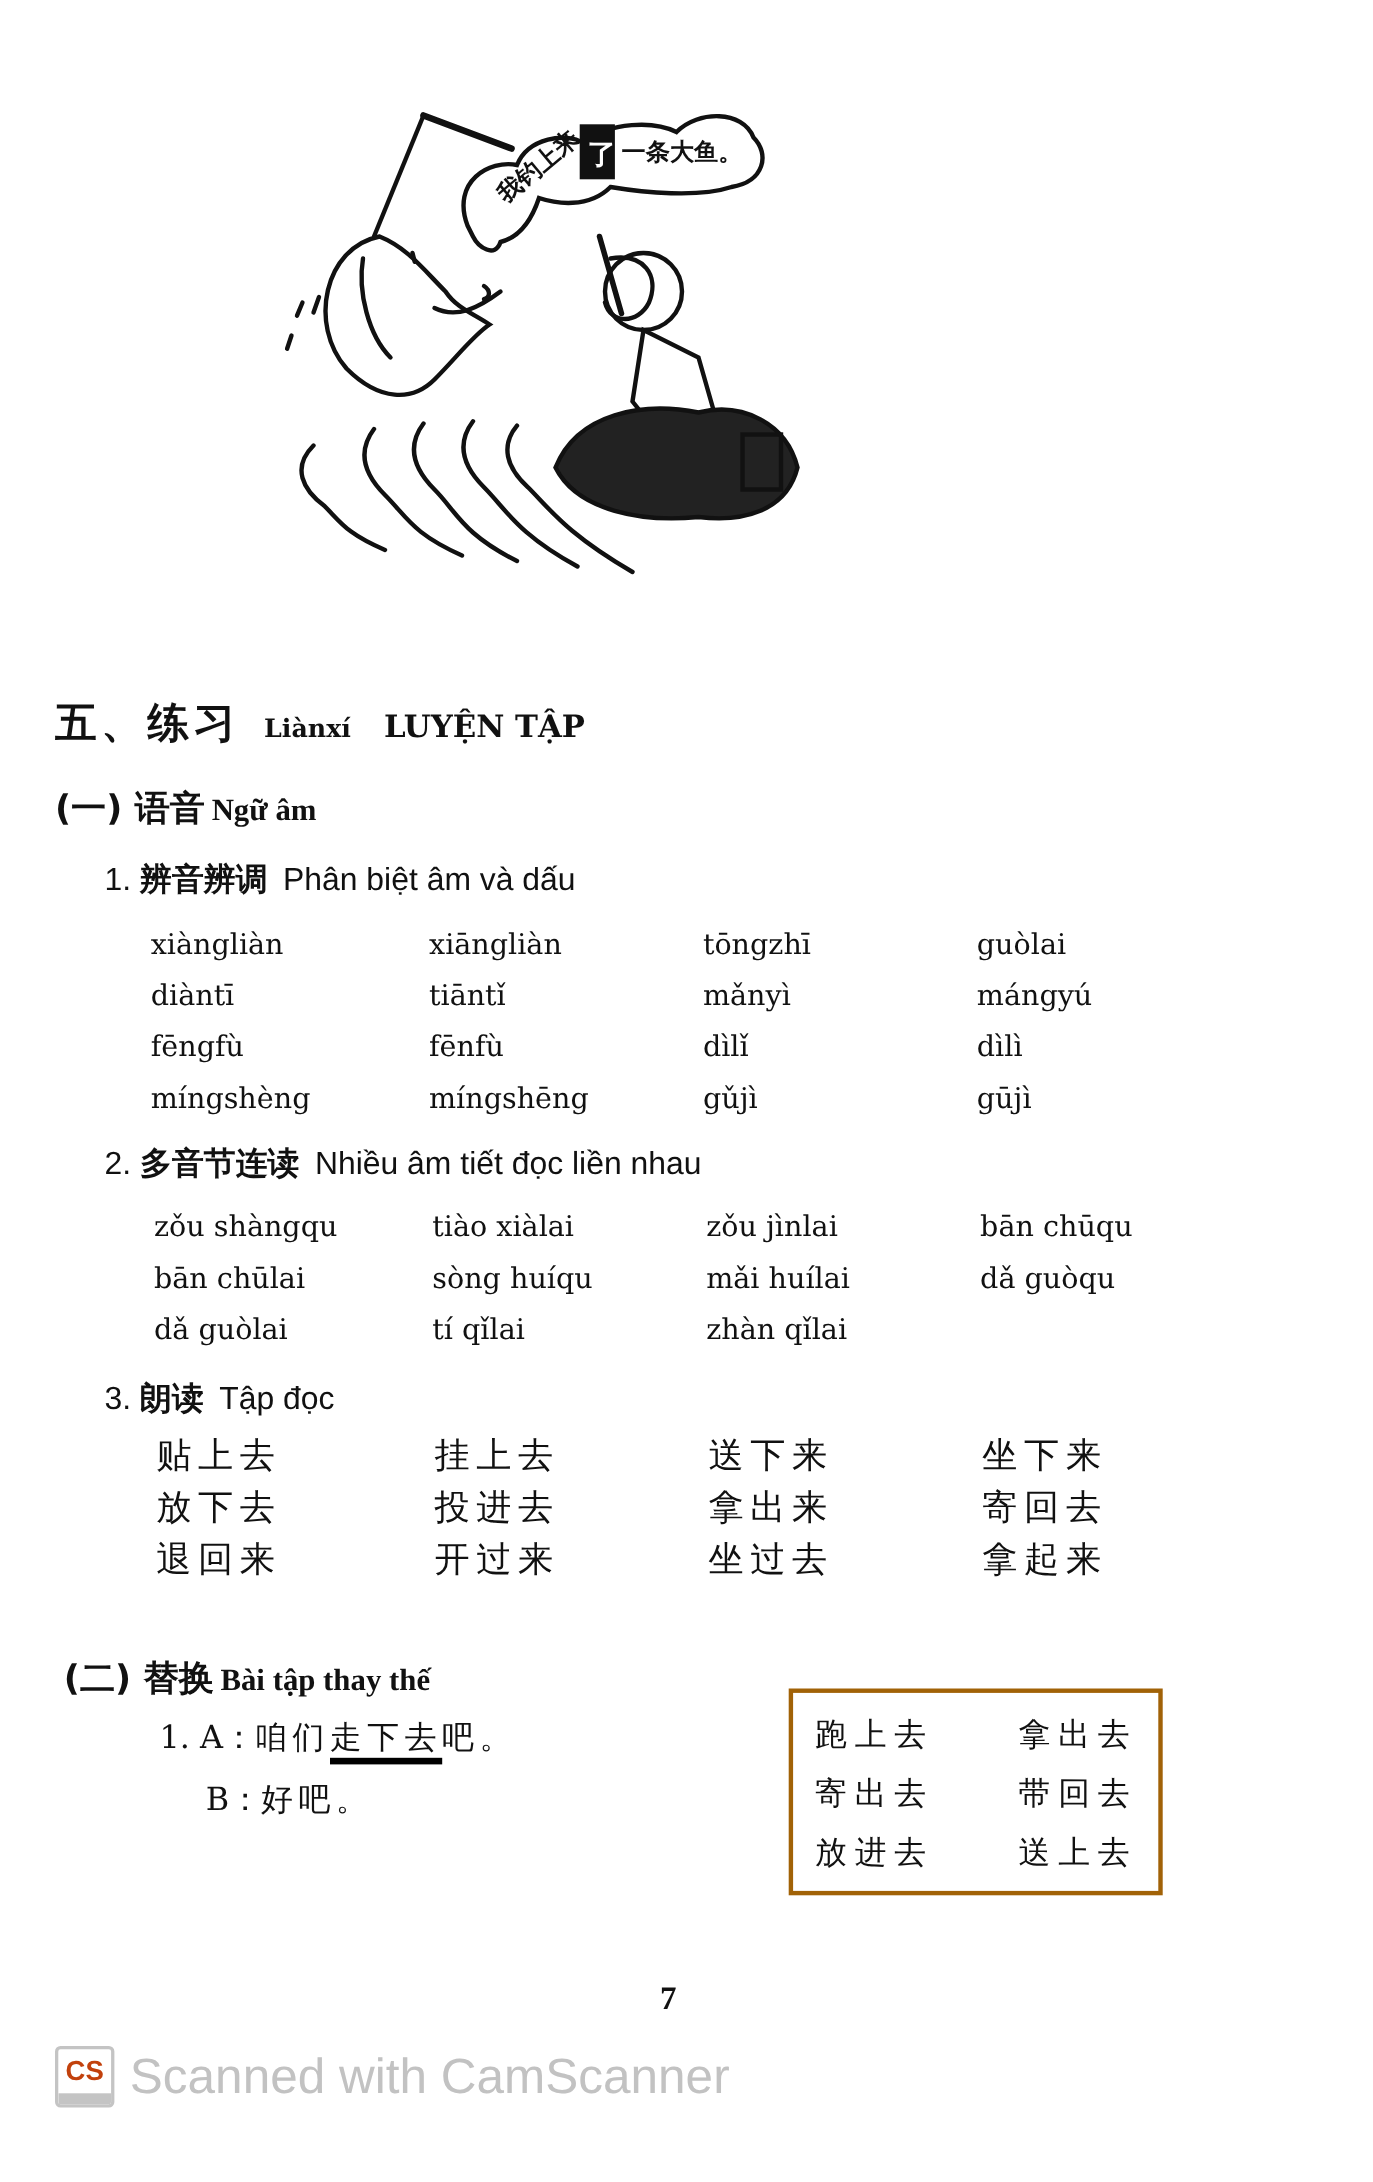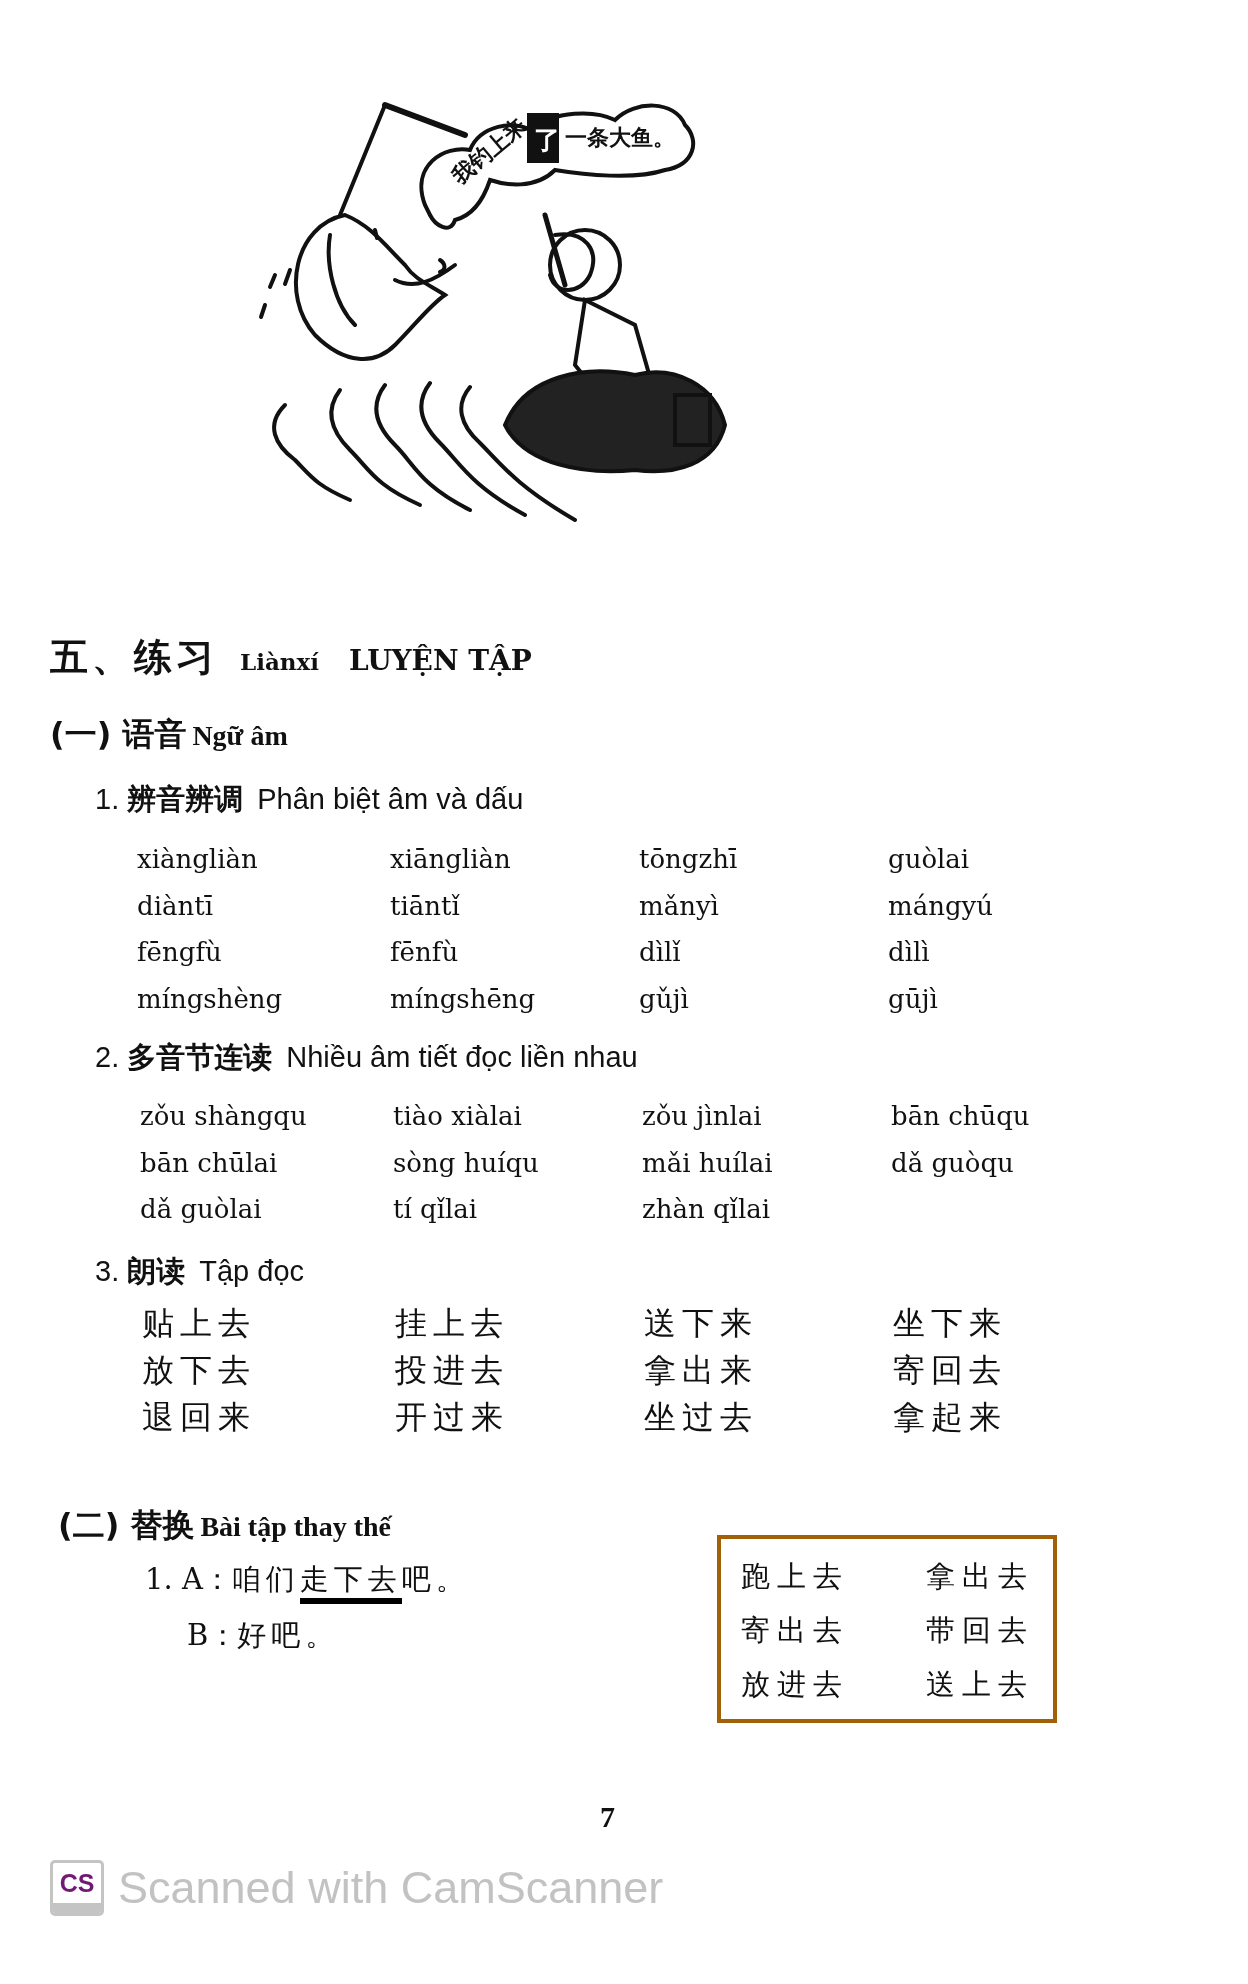"CS" .cs-logo .top { color: #701a75 -> #c2410c }
